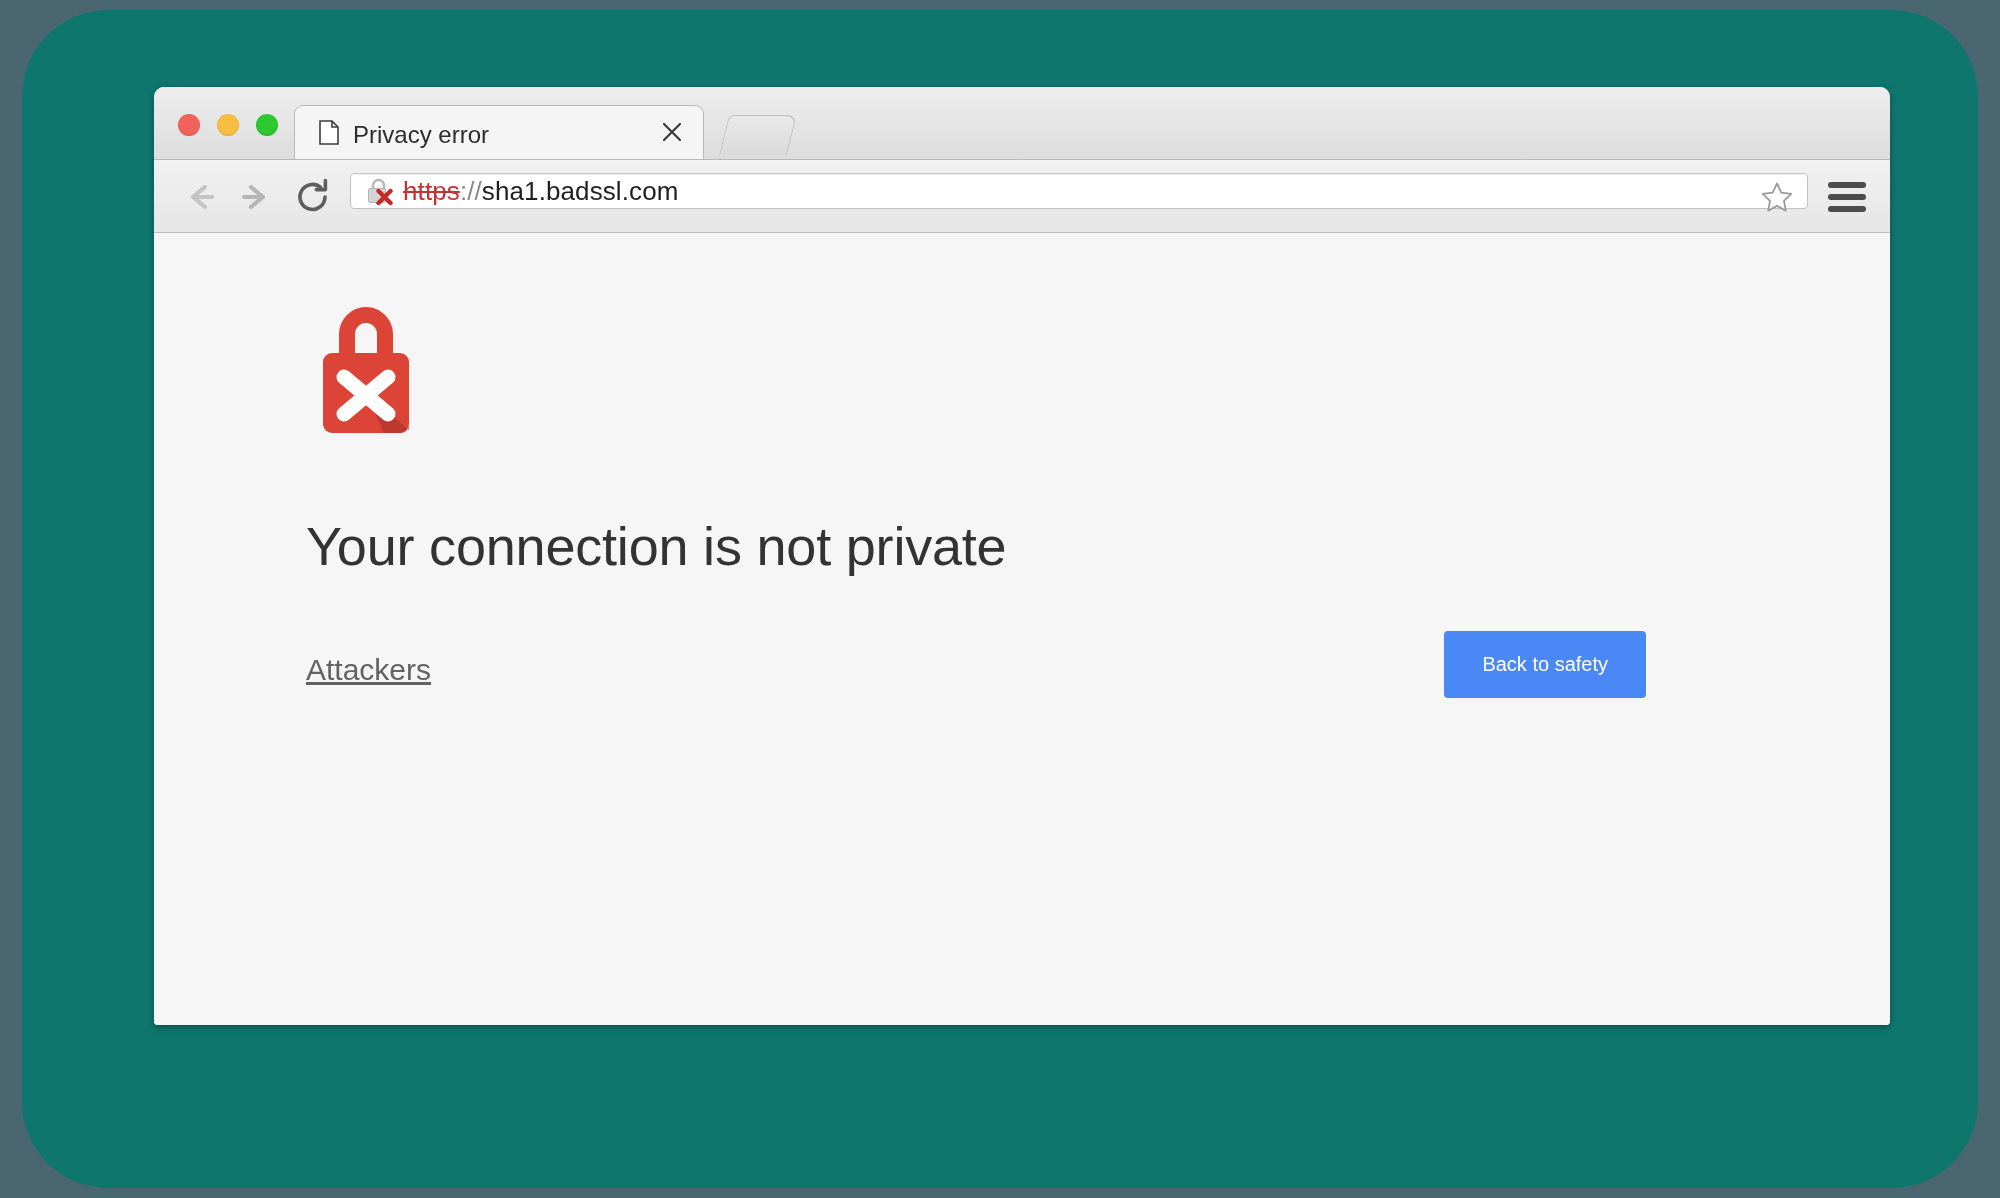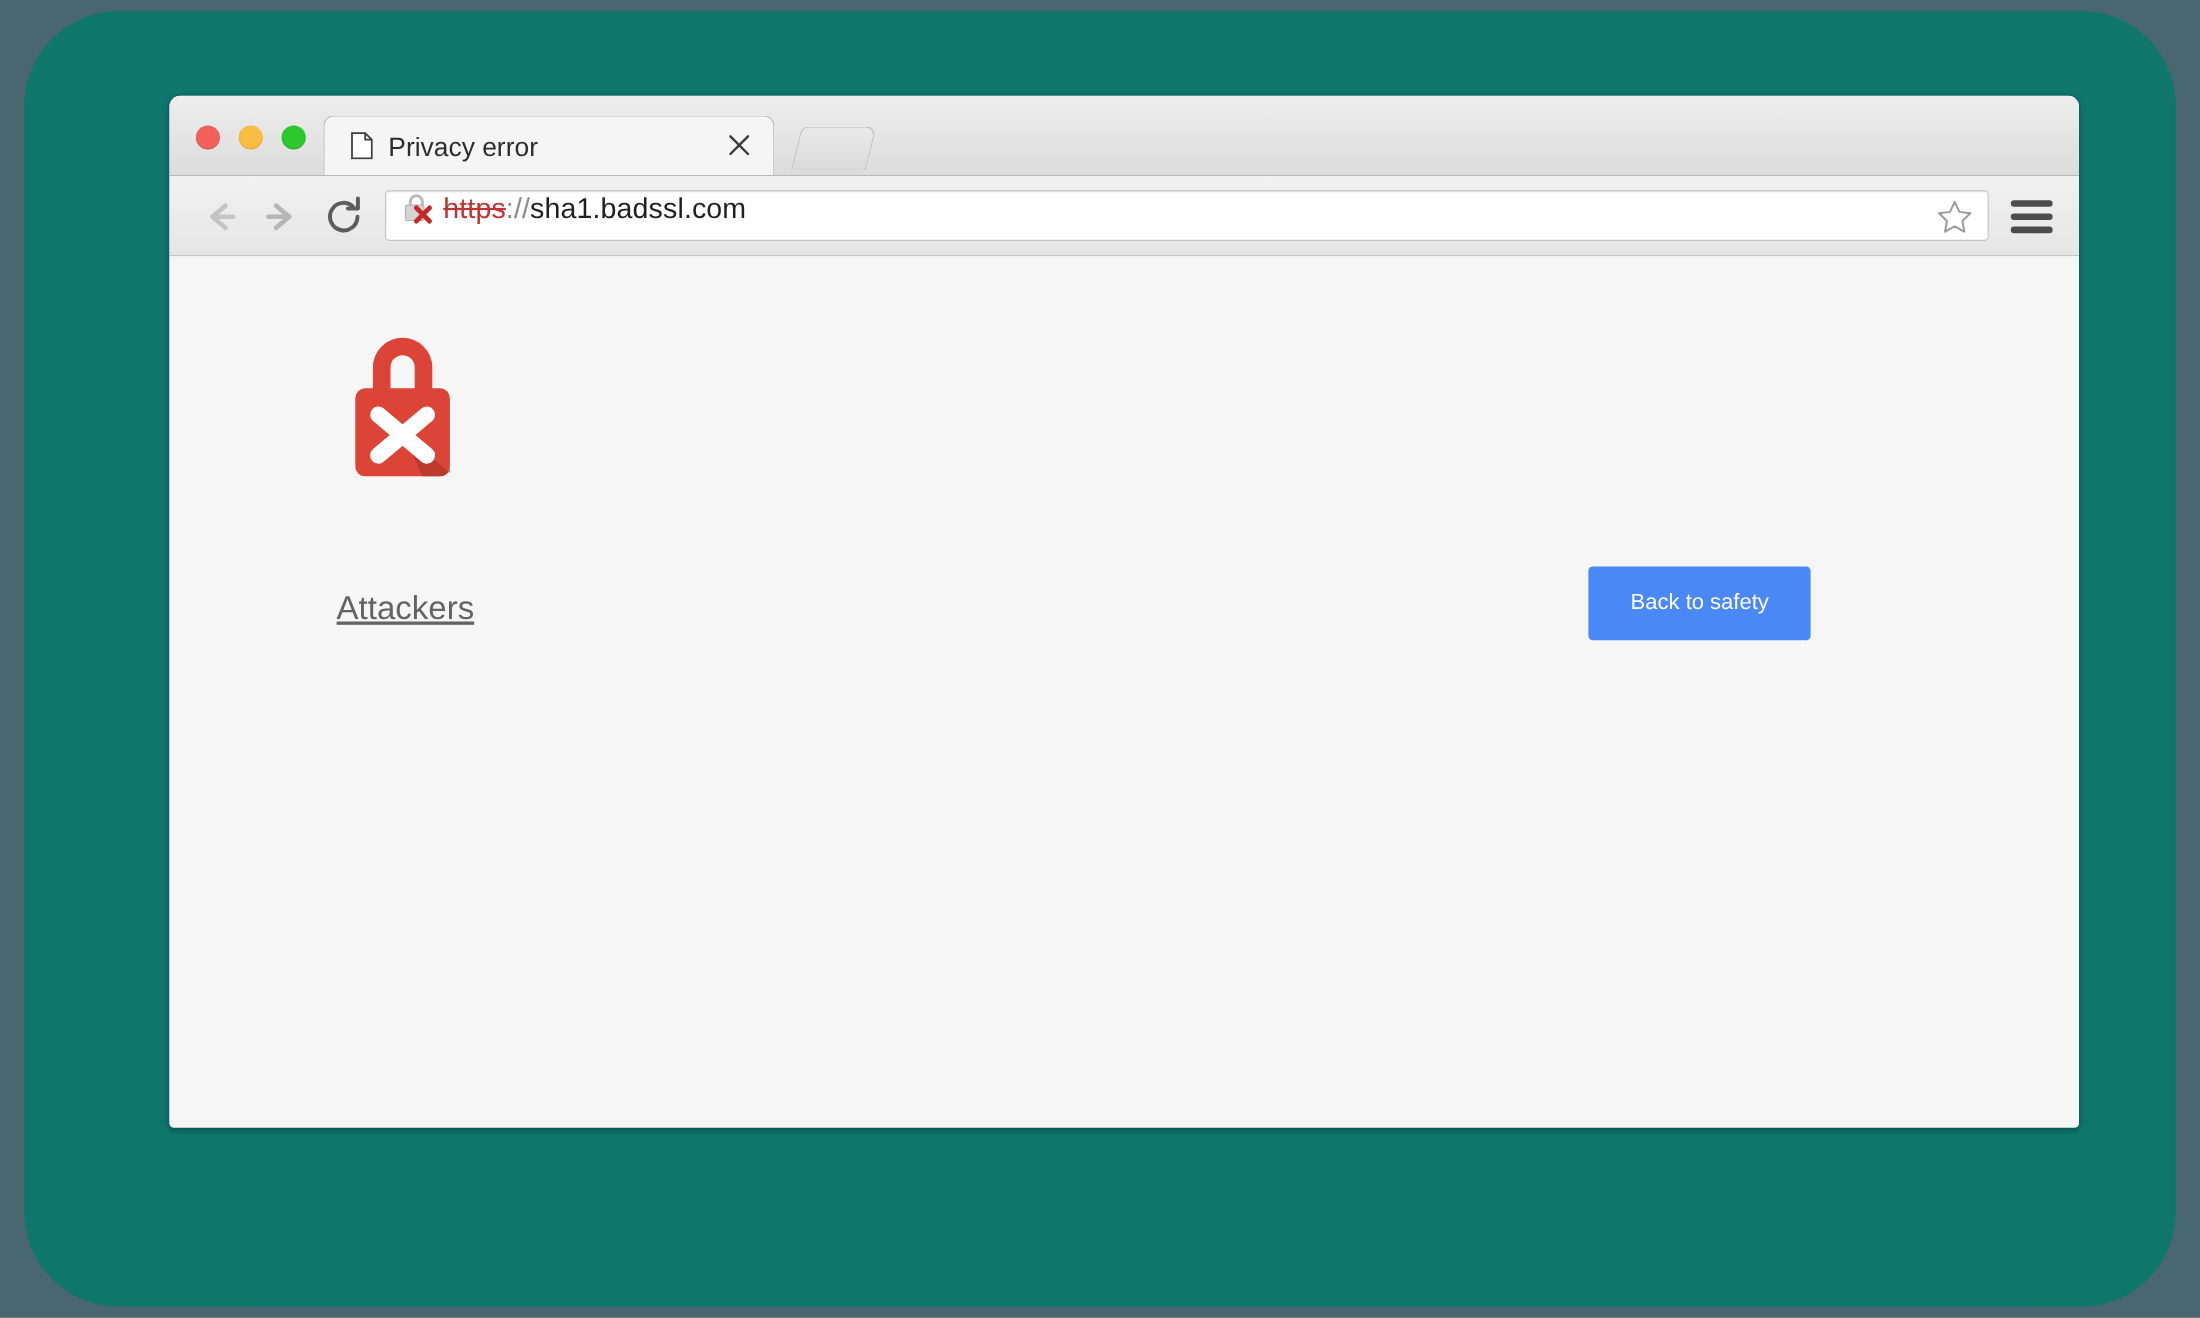"https://sha1.badssl.com" #omnibox { align-items: none -> center; height: 46px -> 36px }
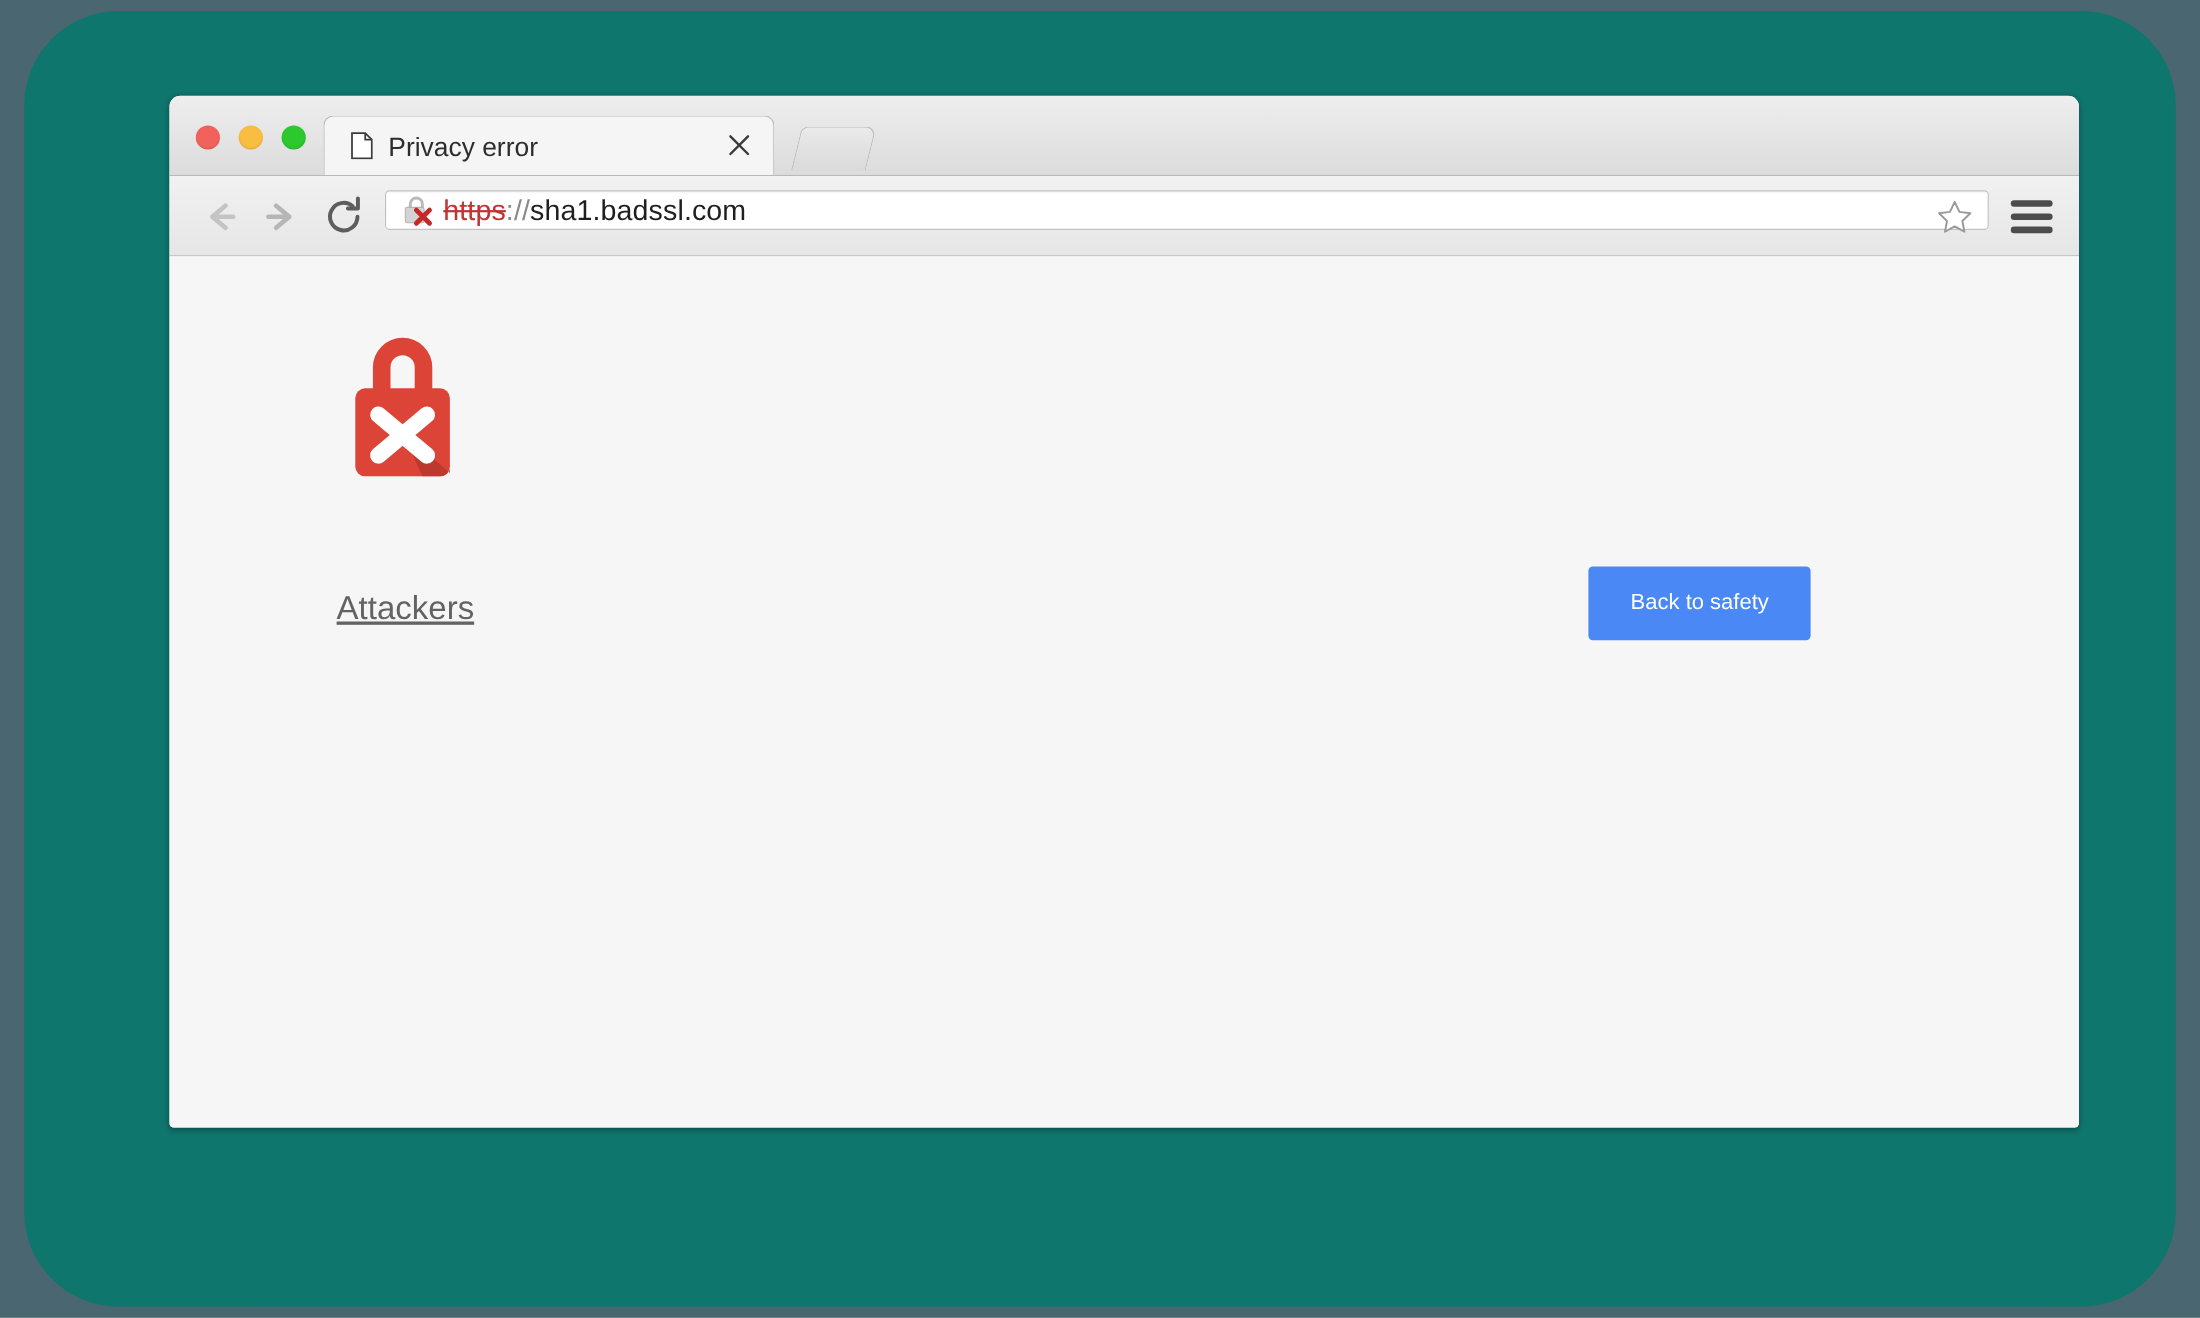"Your connection is not private" h1 { html: none -> <h1>Your connection is not private</h1> }
